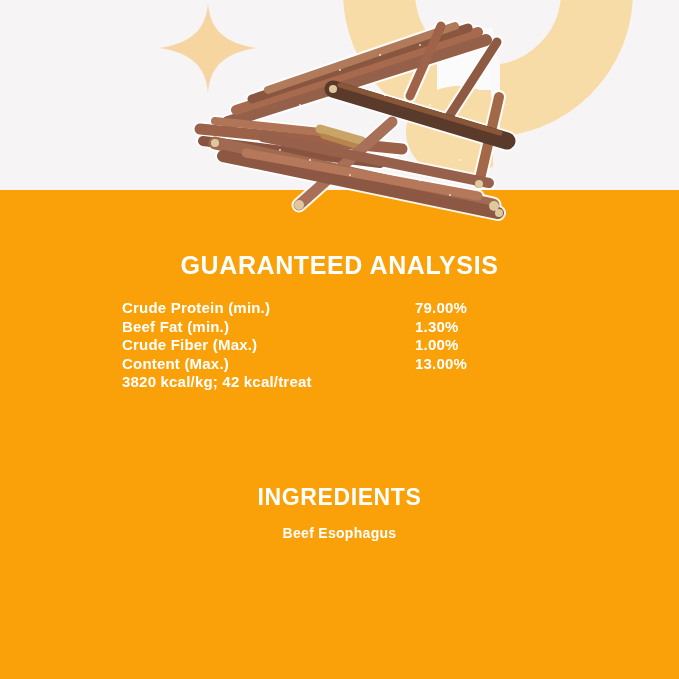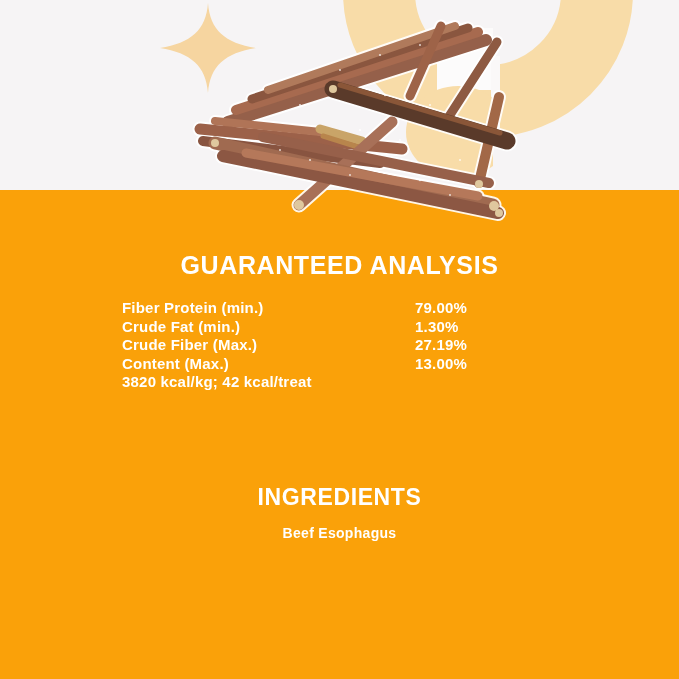"Fiber Protein (min.)" span.ga-label { text: Fiber -> Crude }
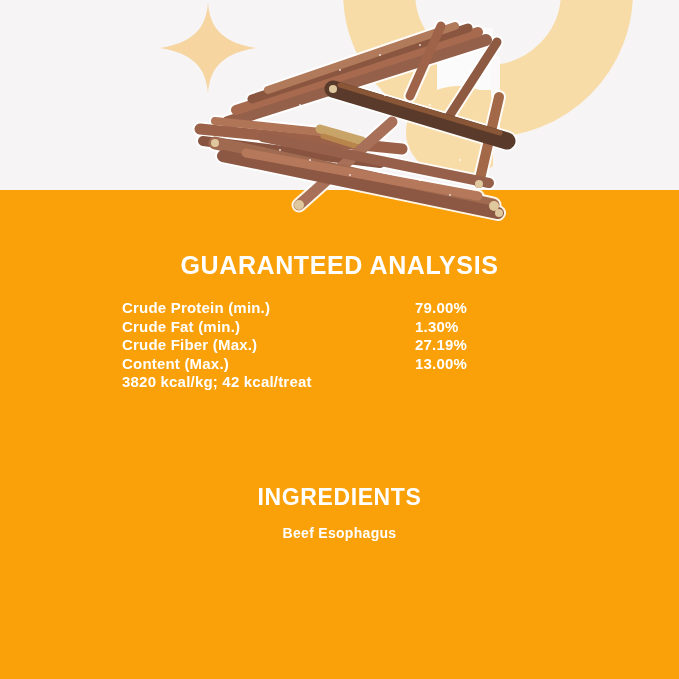"Crude Fat (min.)" span.ga-label { text: Crude -> Beef }
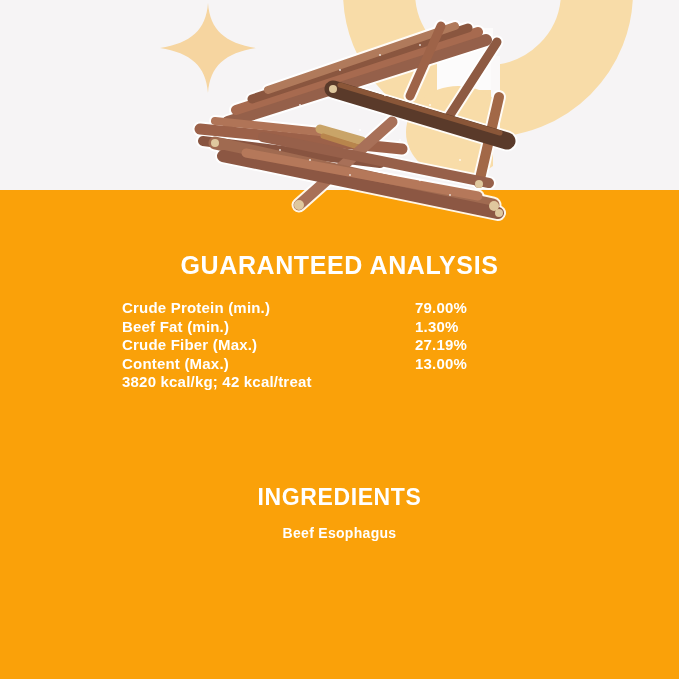"27.19%" span.ga-value { text: 27.19% -> 1.00% }
